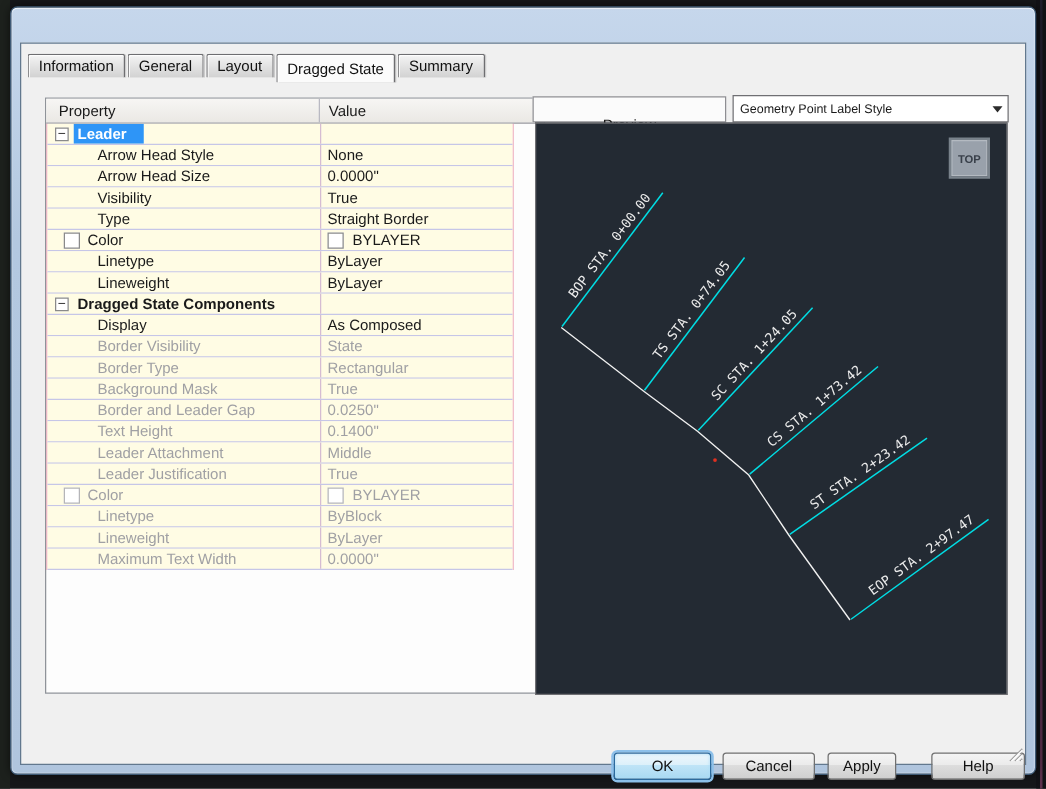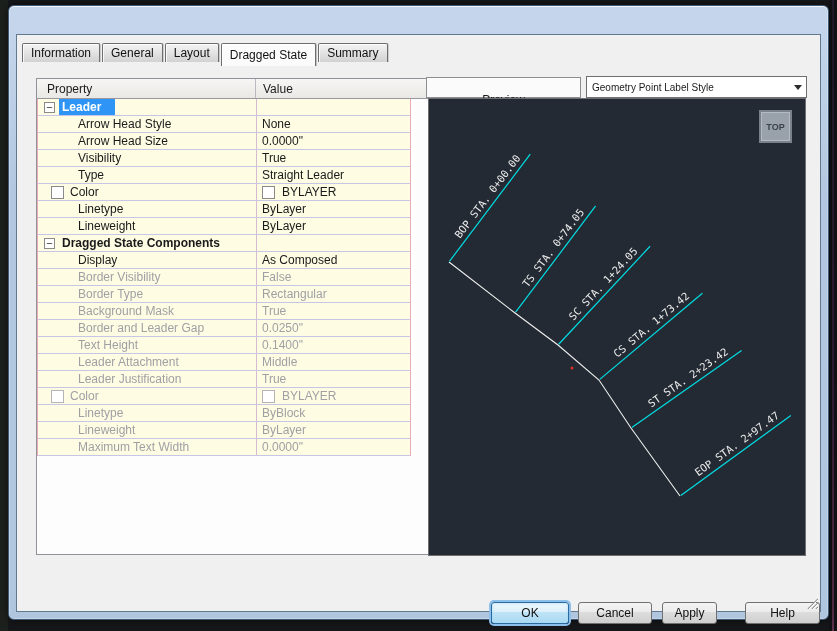"Straight Leader" span.value { text: Leader -> Border }
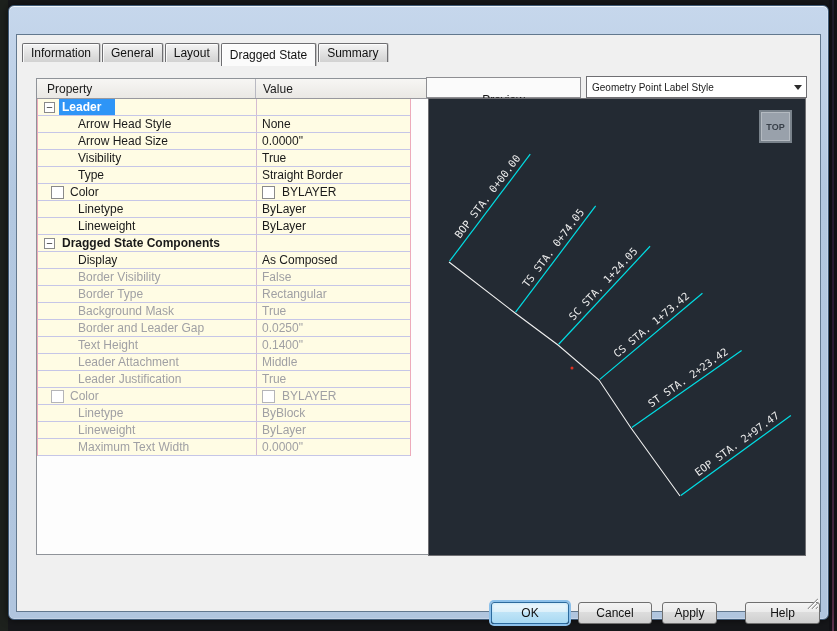"False" span.value { text: False -> State }
